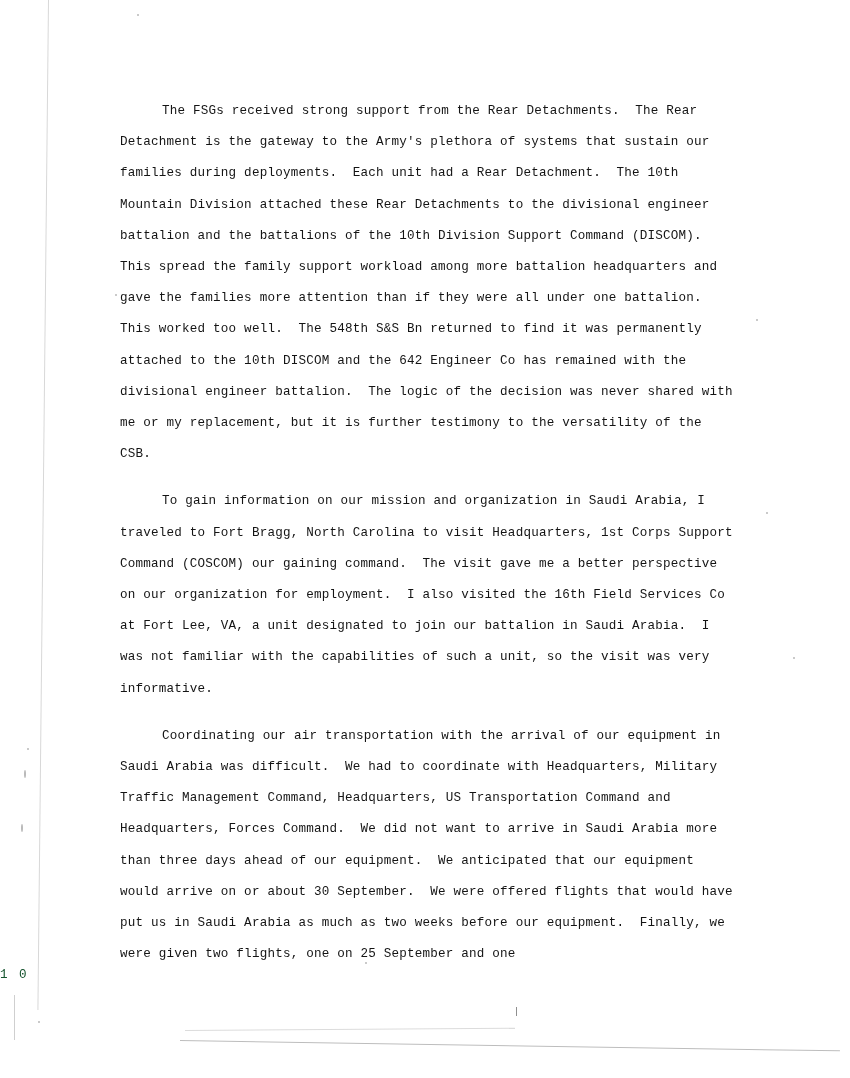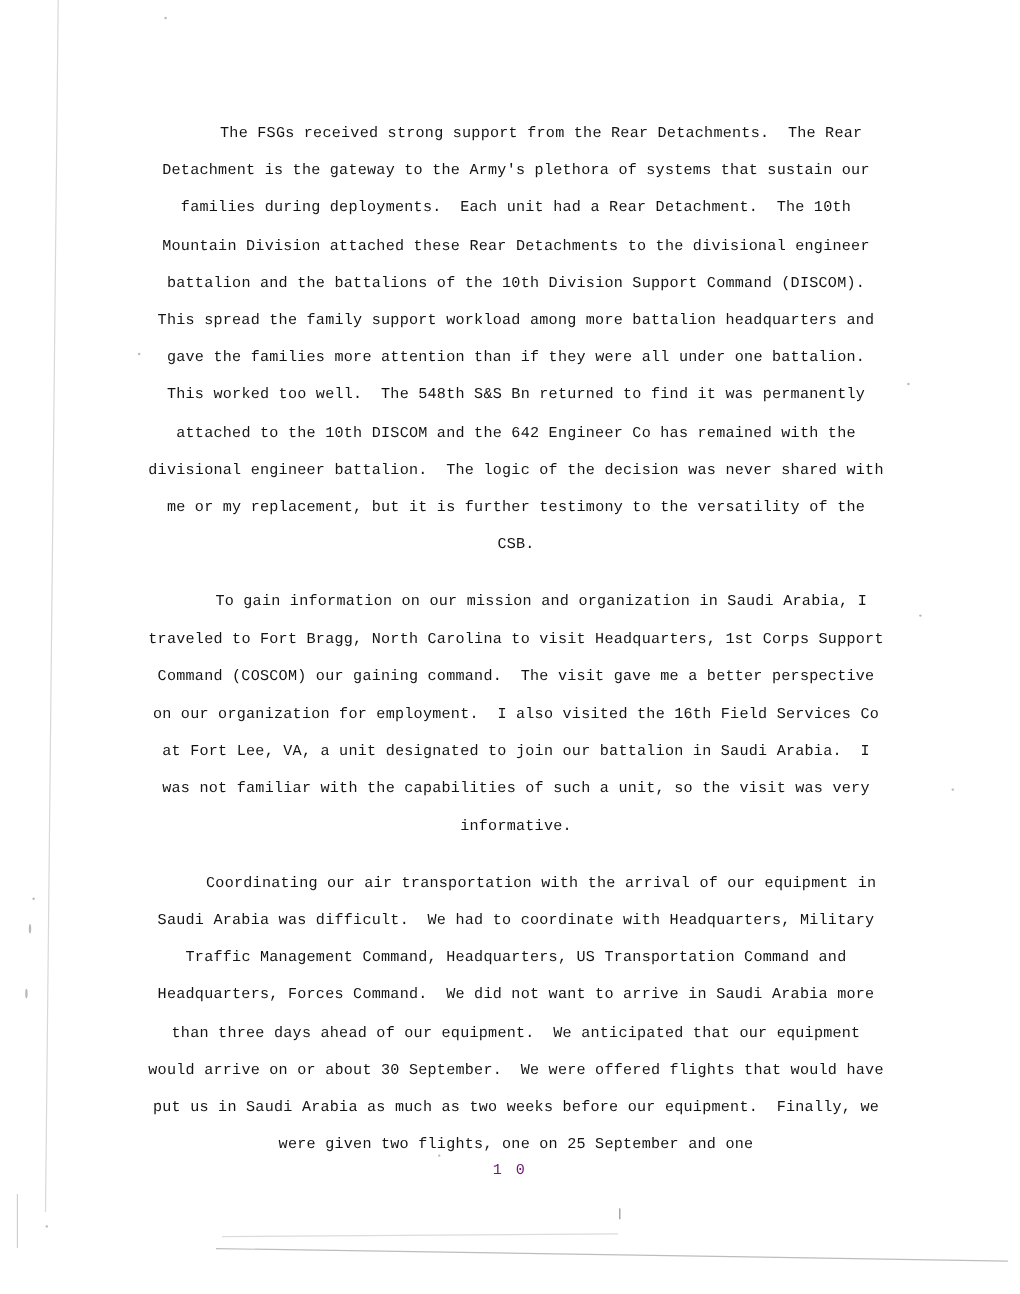"The FSGs received strong support" p.para { text-align: center -> left }
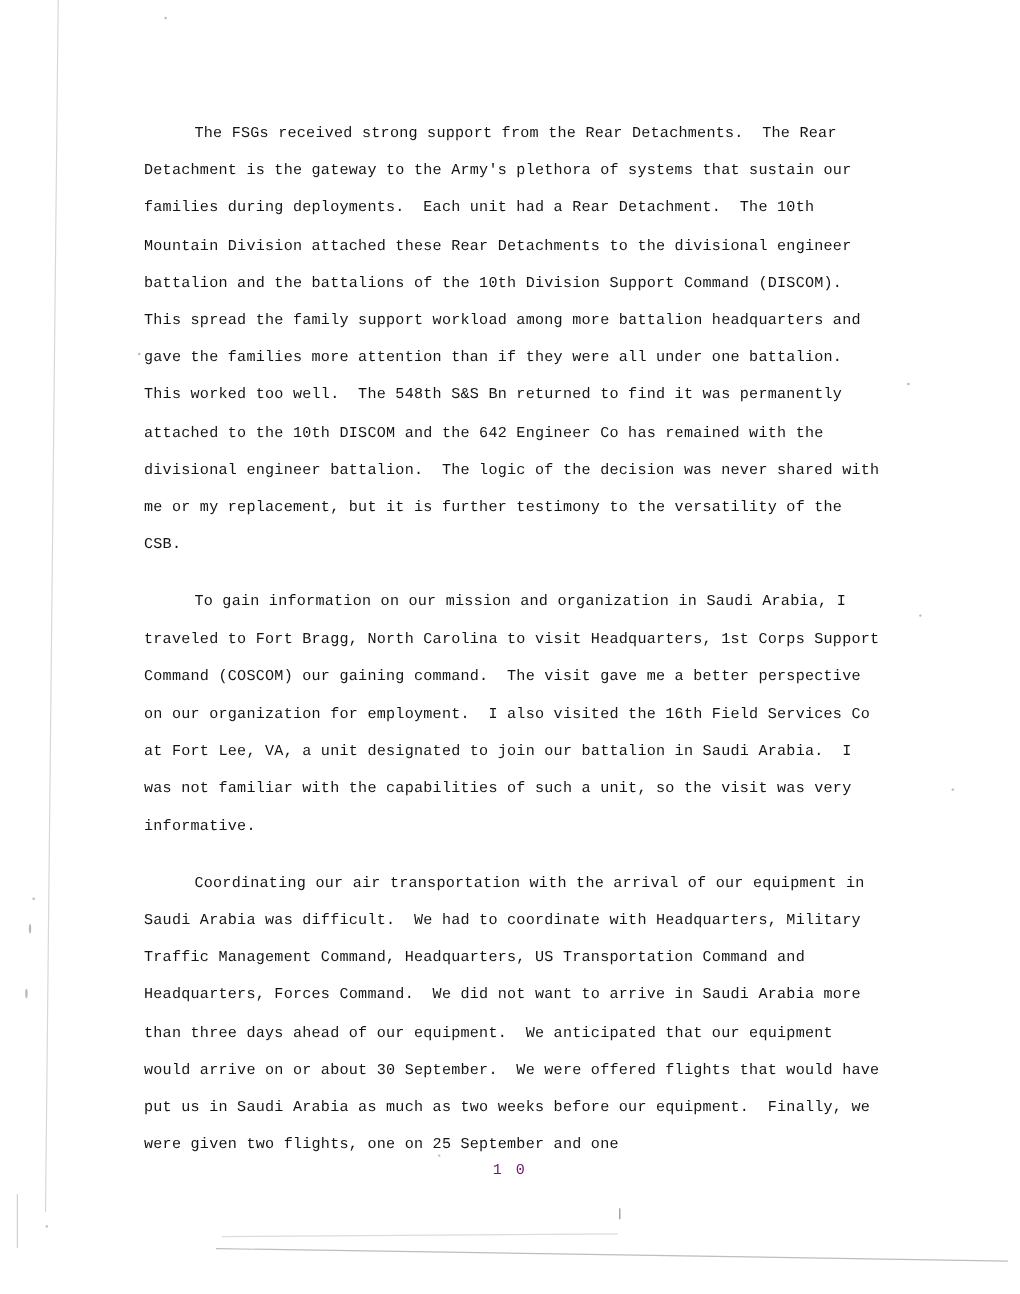"1 0" .page-number { color: #701a75 -> #14532d; text-align: center -> left }
